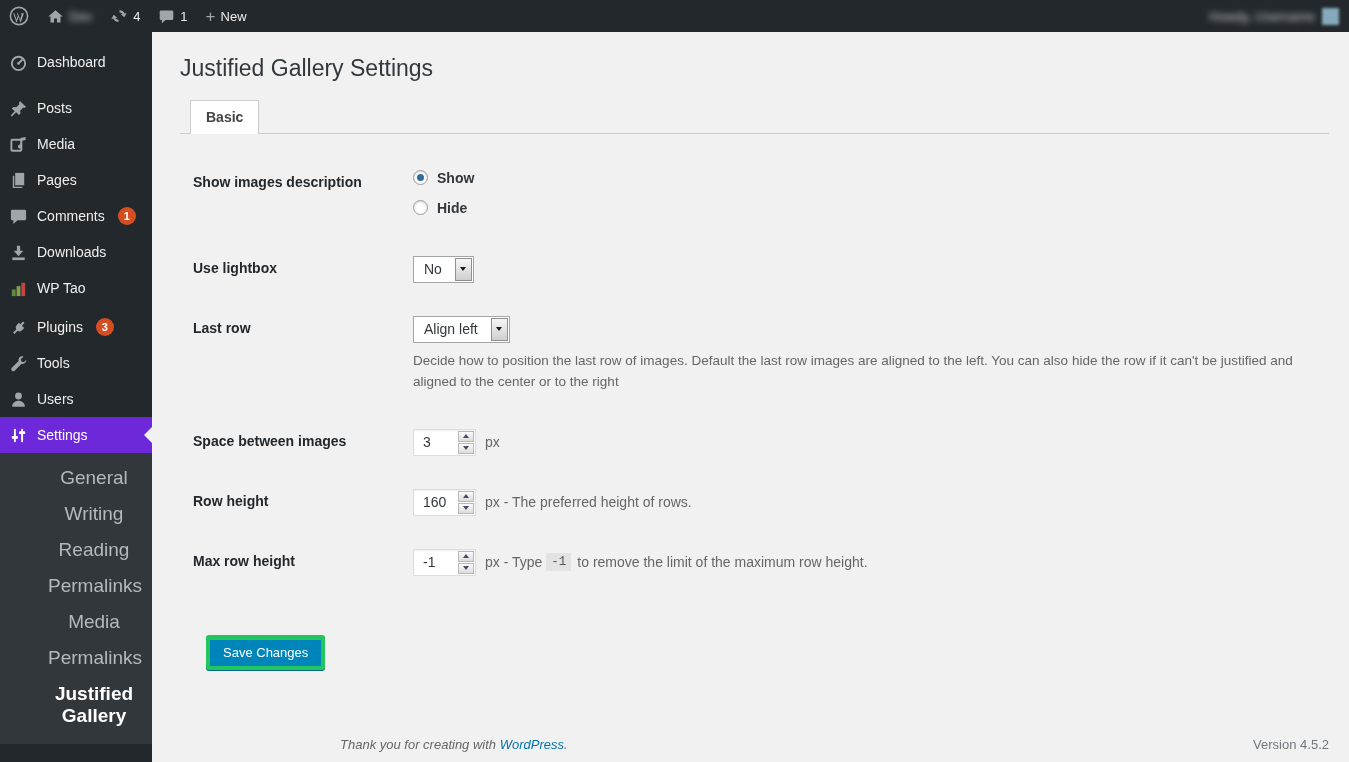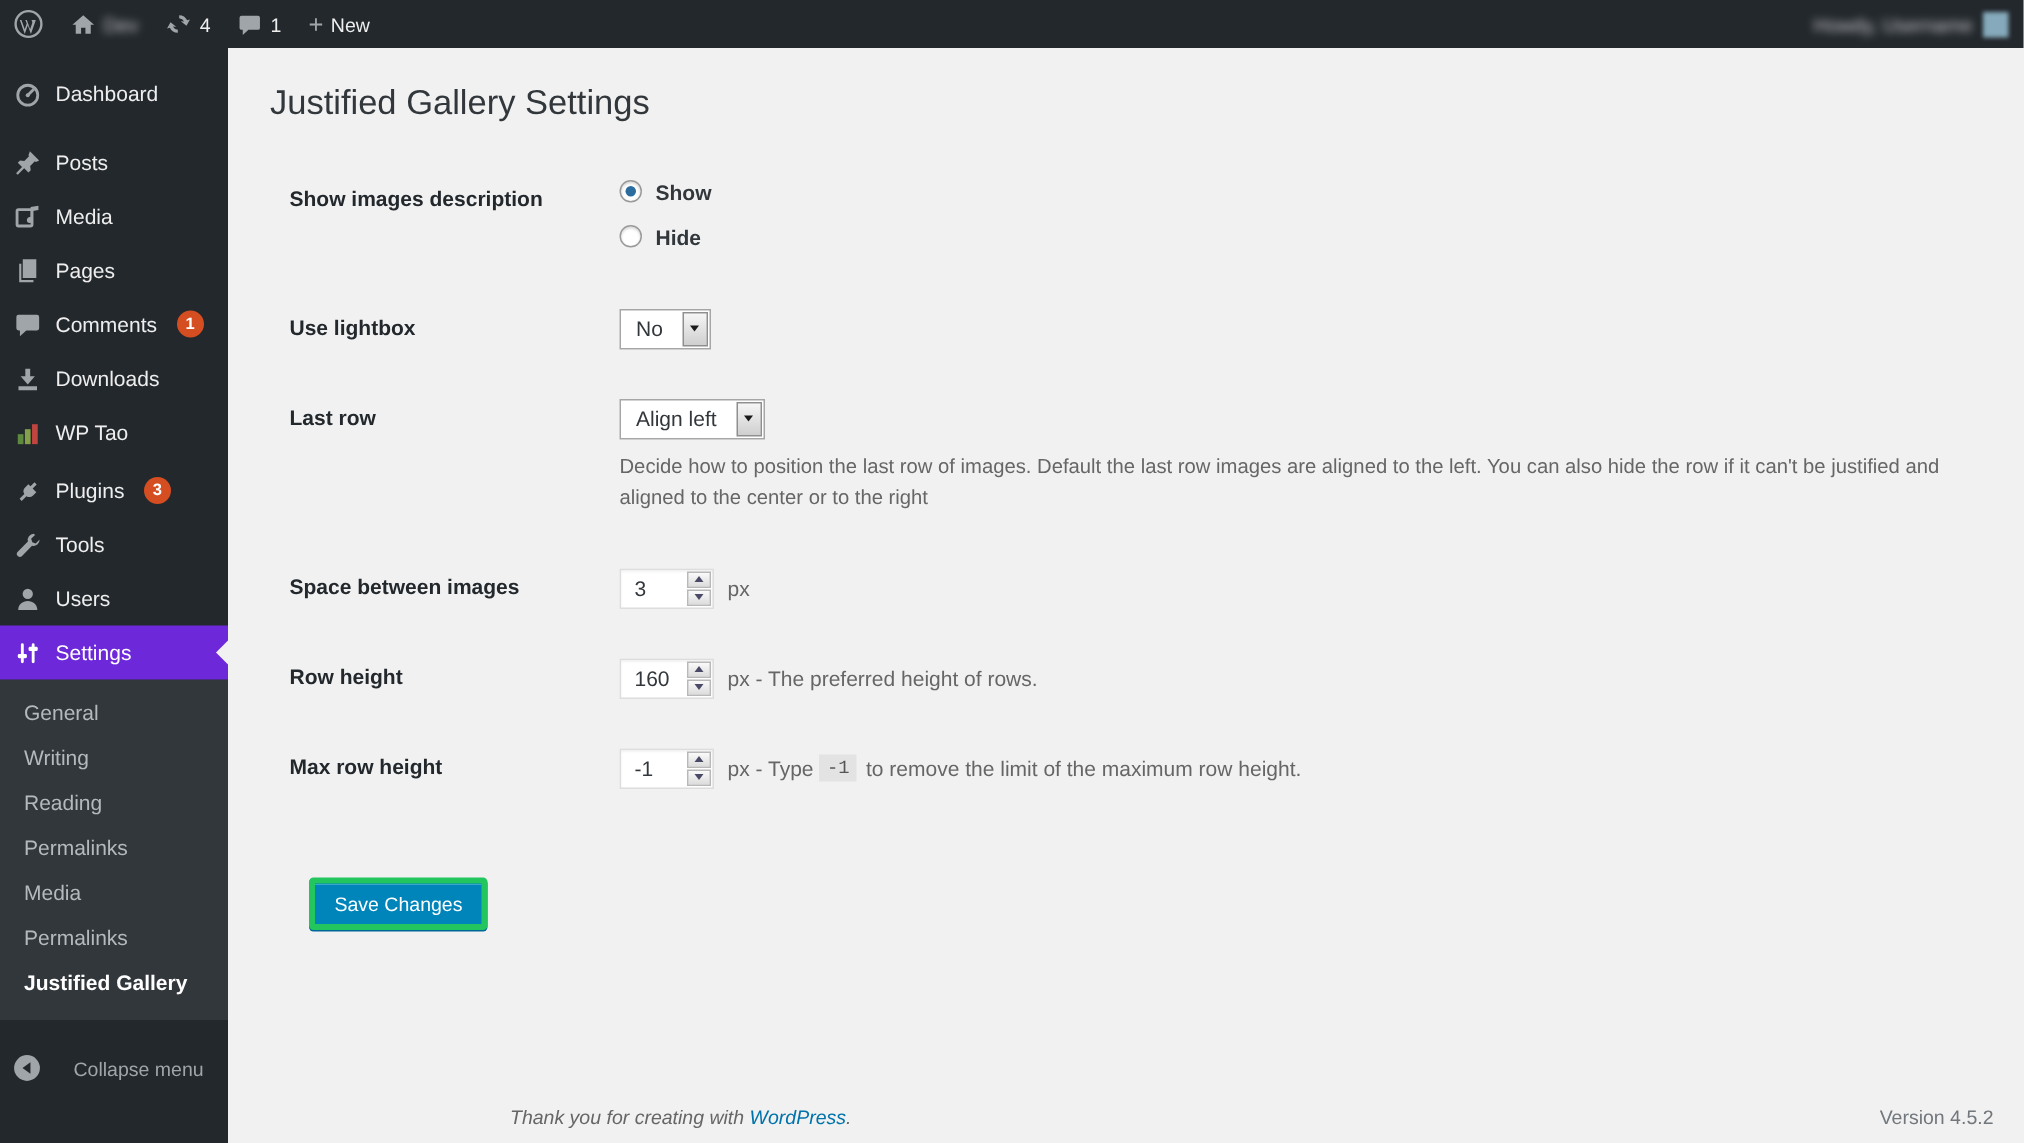"Basic" div.nav-tab-wrapper { html: none -> <div> <span>Basic</span> </div> }
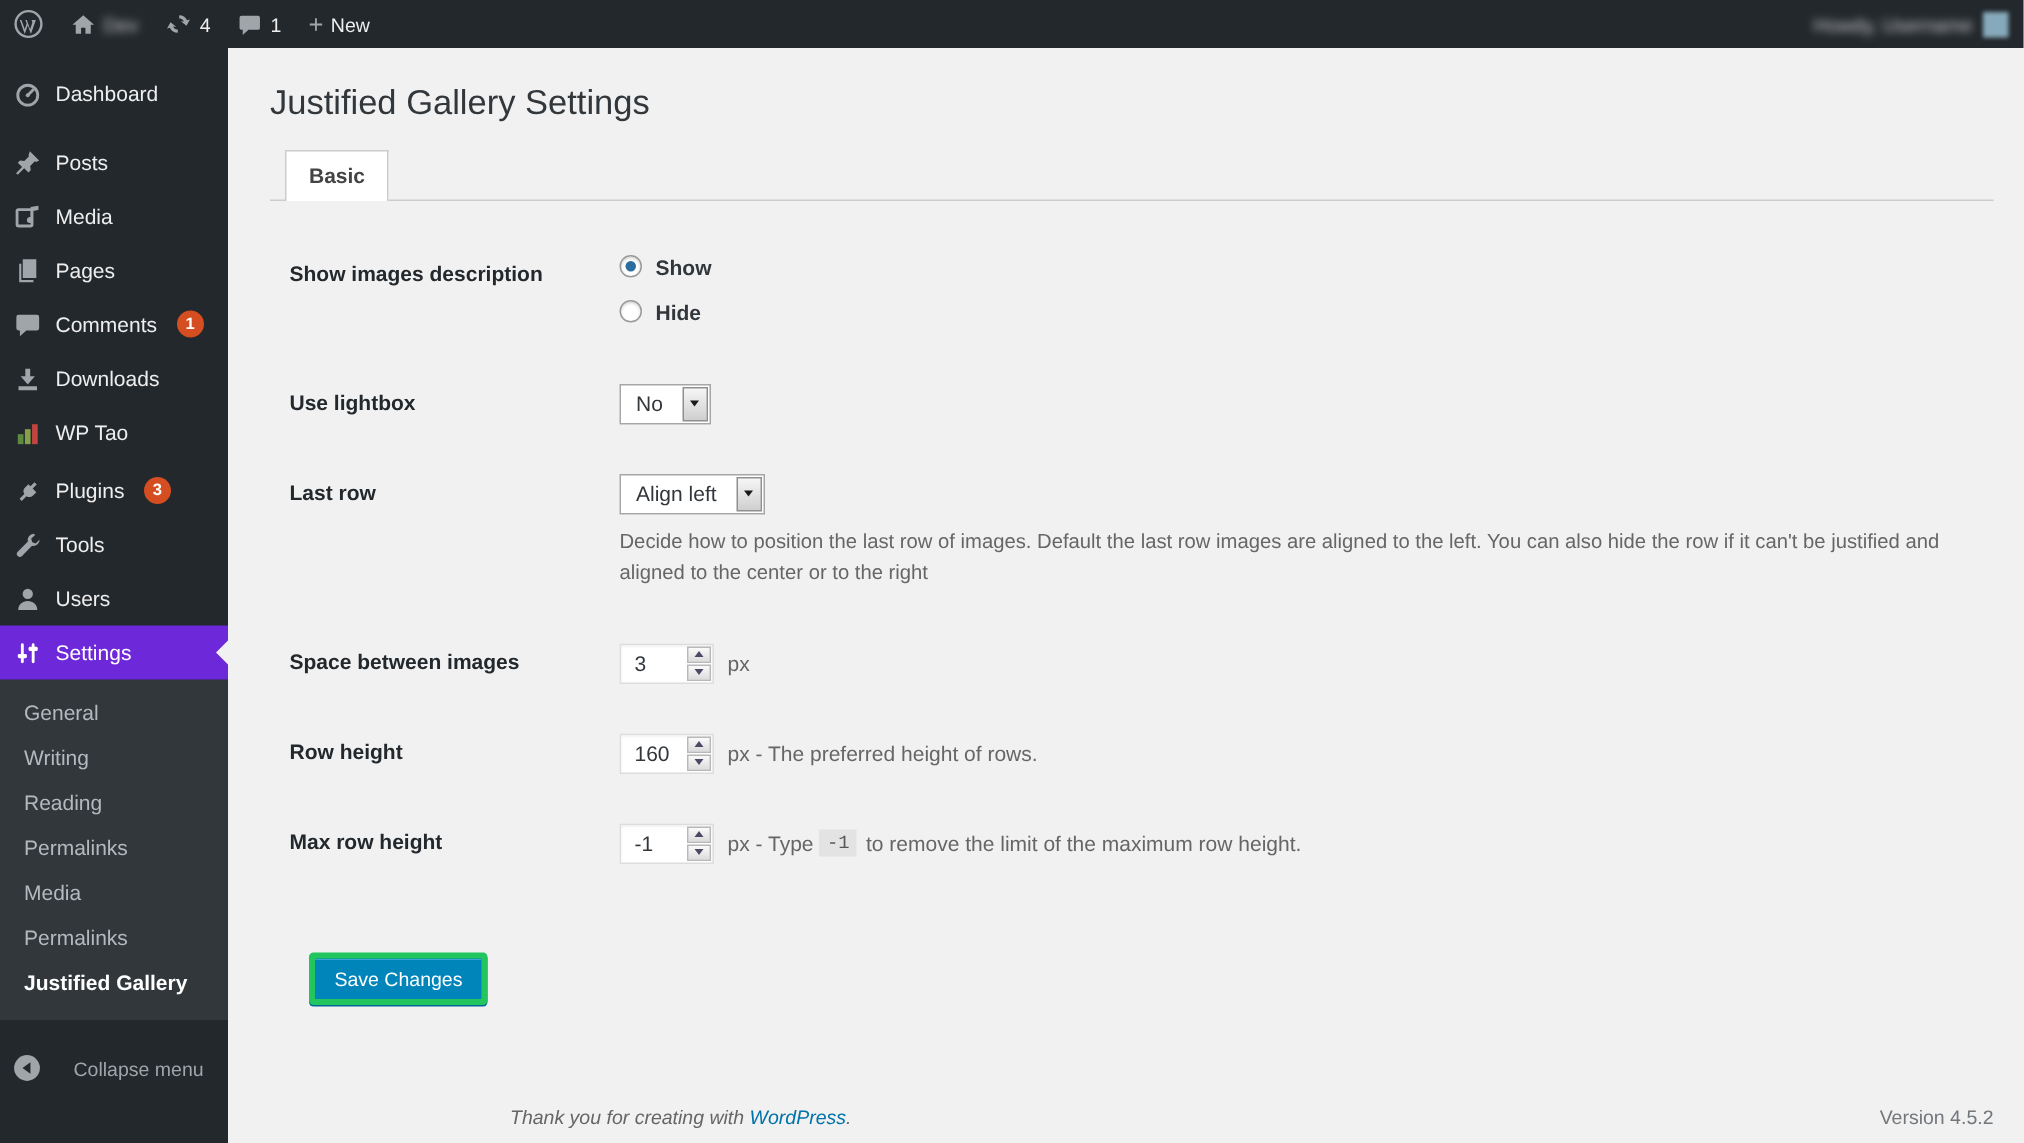"General" .submenu-item { font-size: 14px -> 19px; padding: 7px 12px 7px 16px -> 7px 12px 7px 48px; text-align: none -> center }
